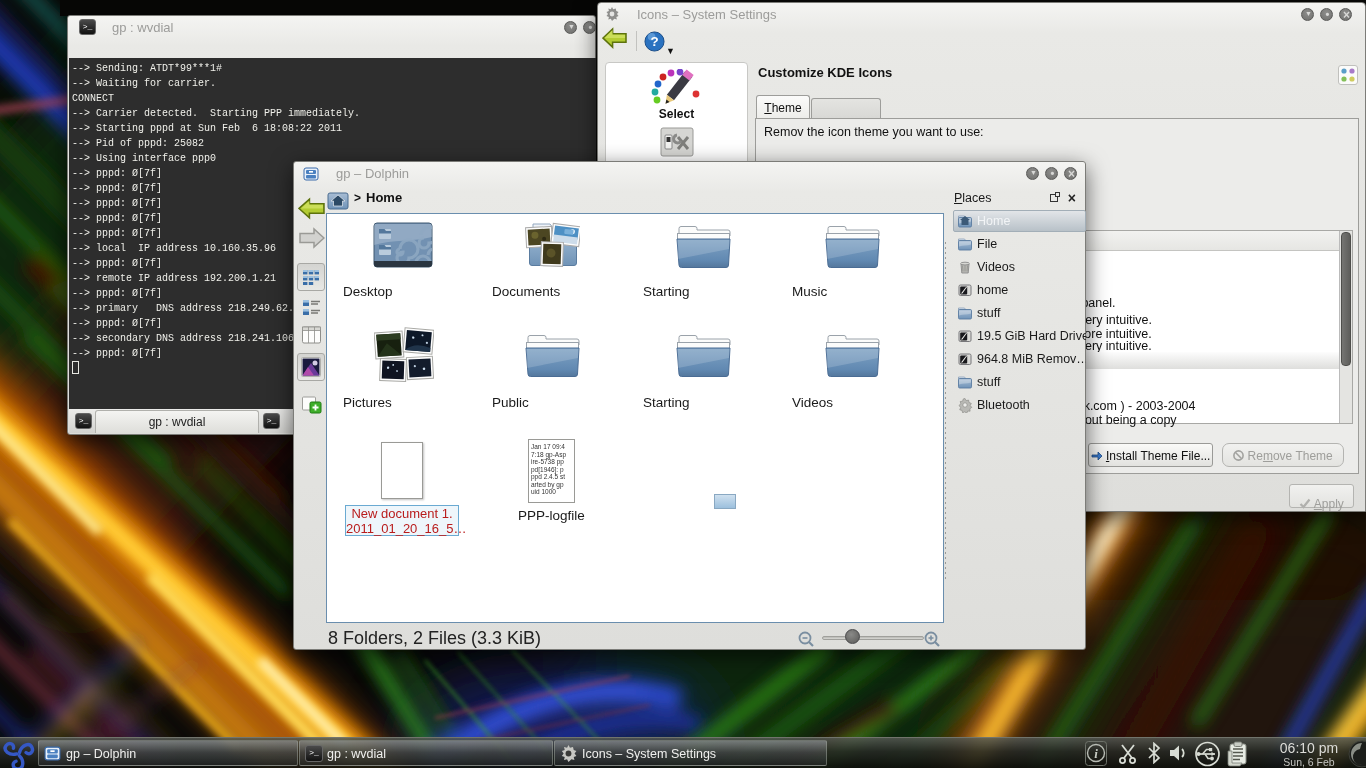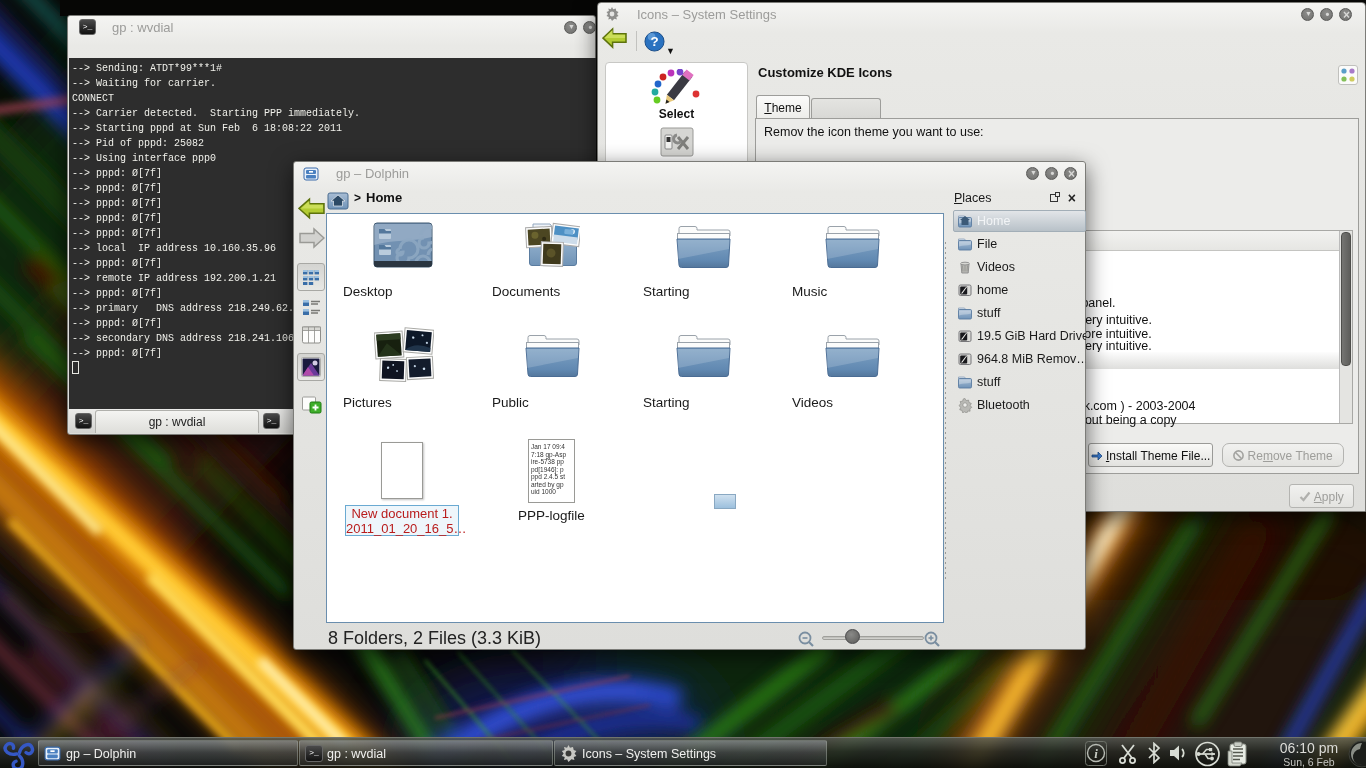"Apply" div { padding-top: 5px -> 12px }
